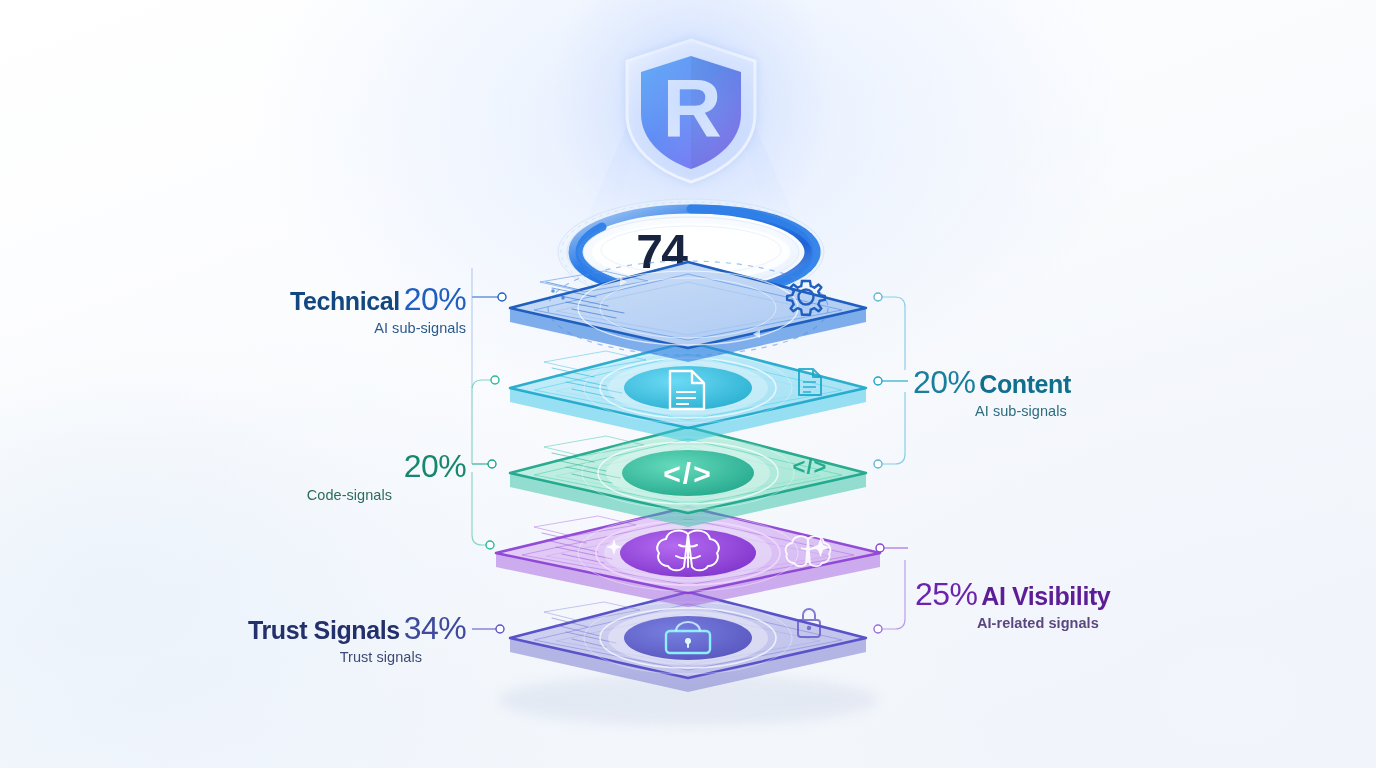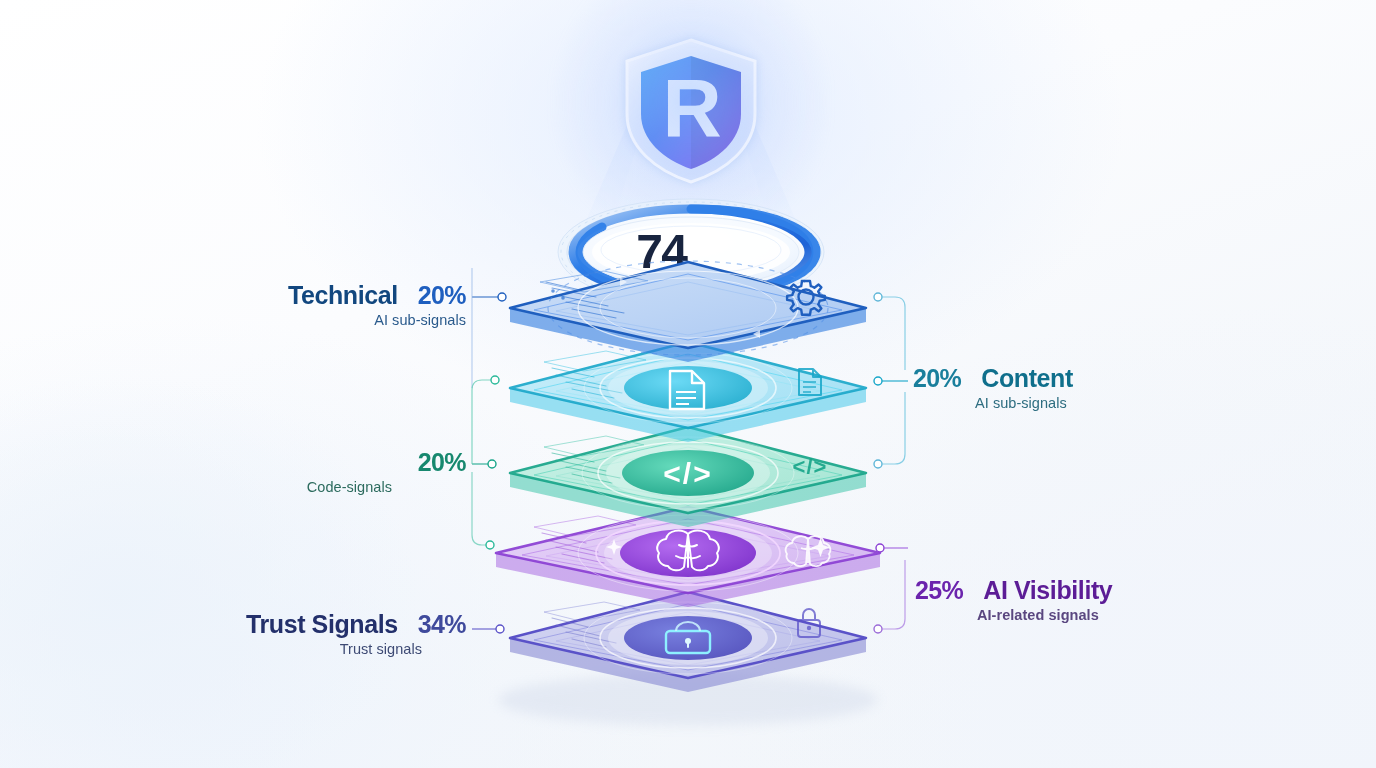"Technical" .label .row1 { gap: 20px -> 4px }
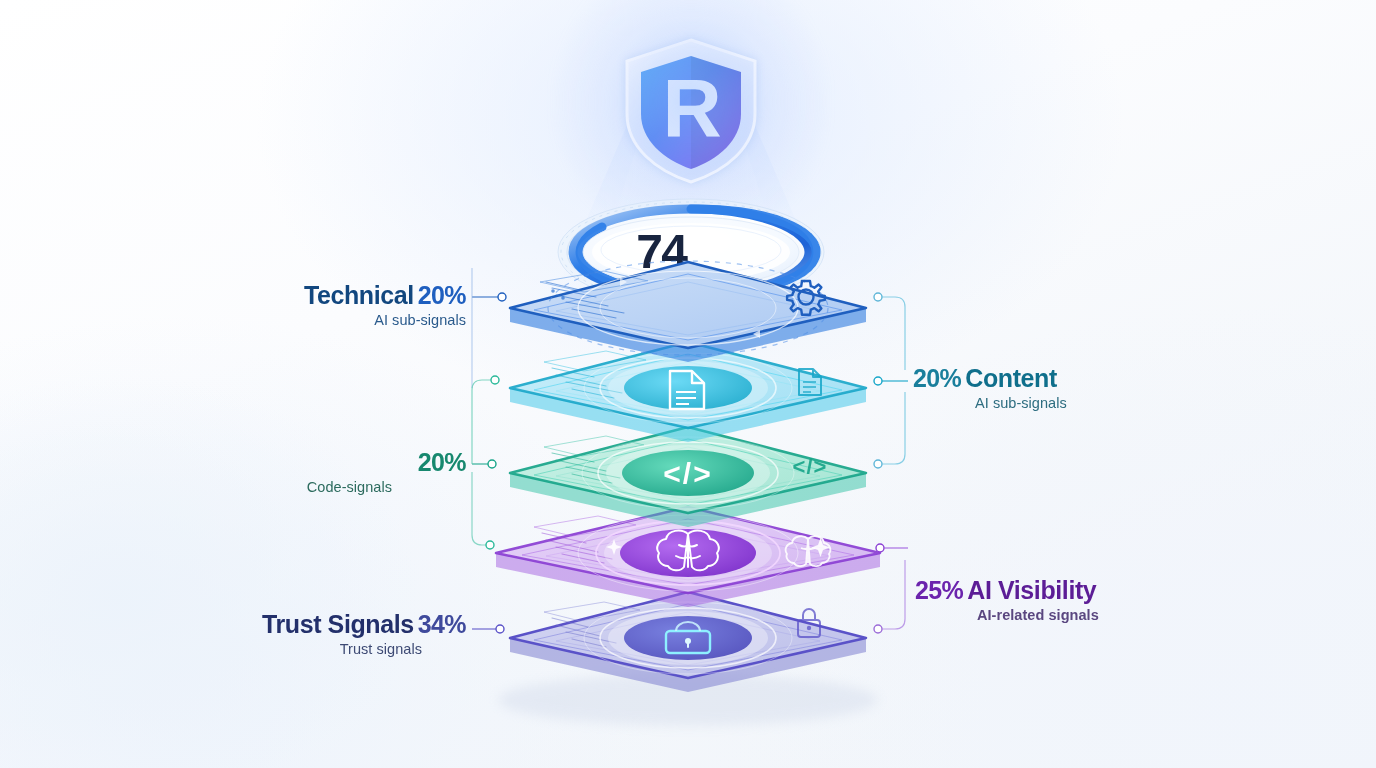"20%" .lbl-pct { font-size: 25px -> 32px; font-weight: bold -> normal }
